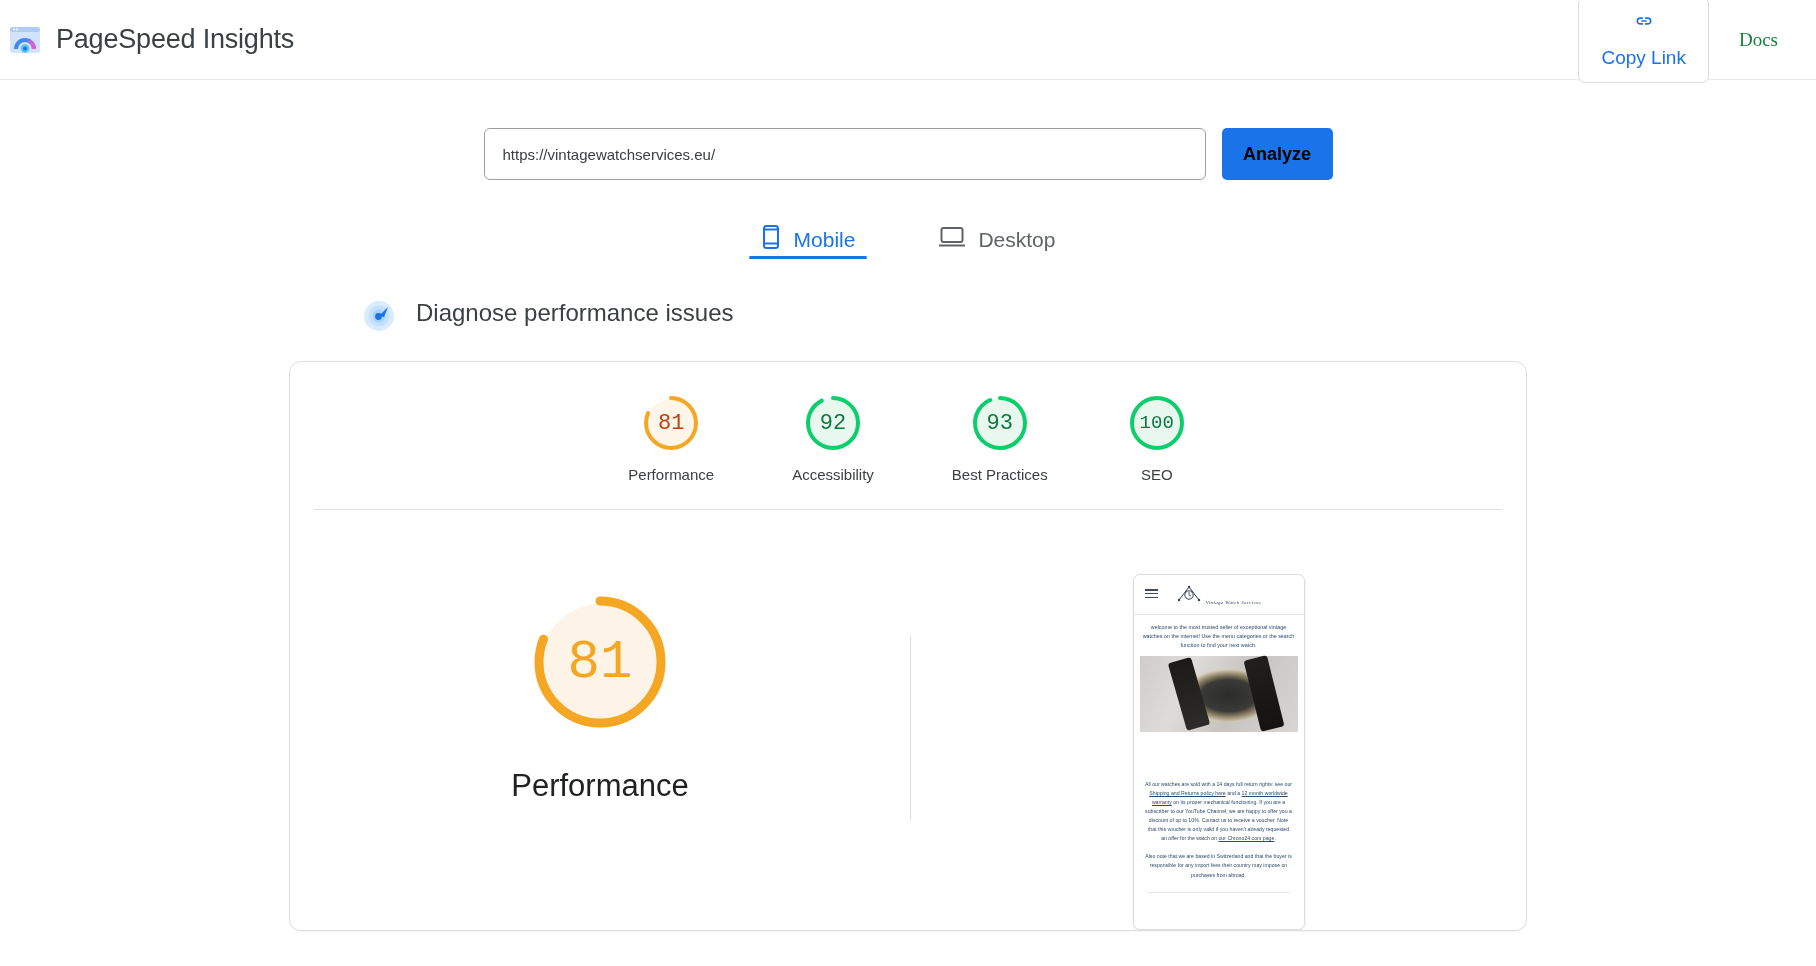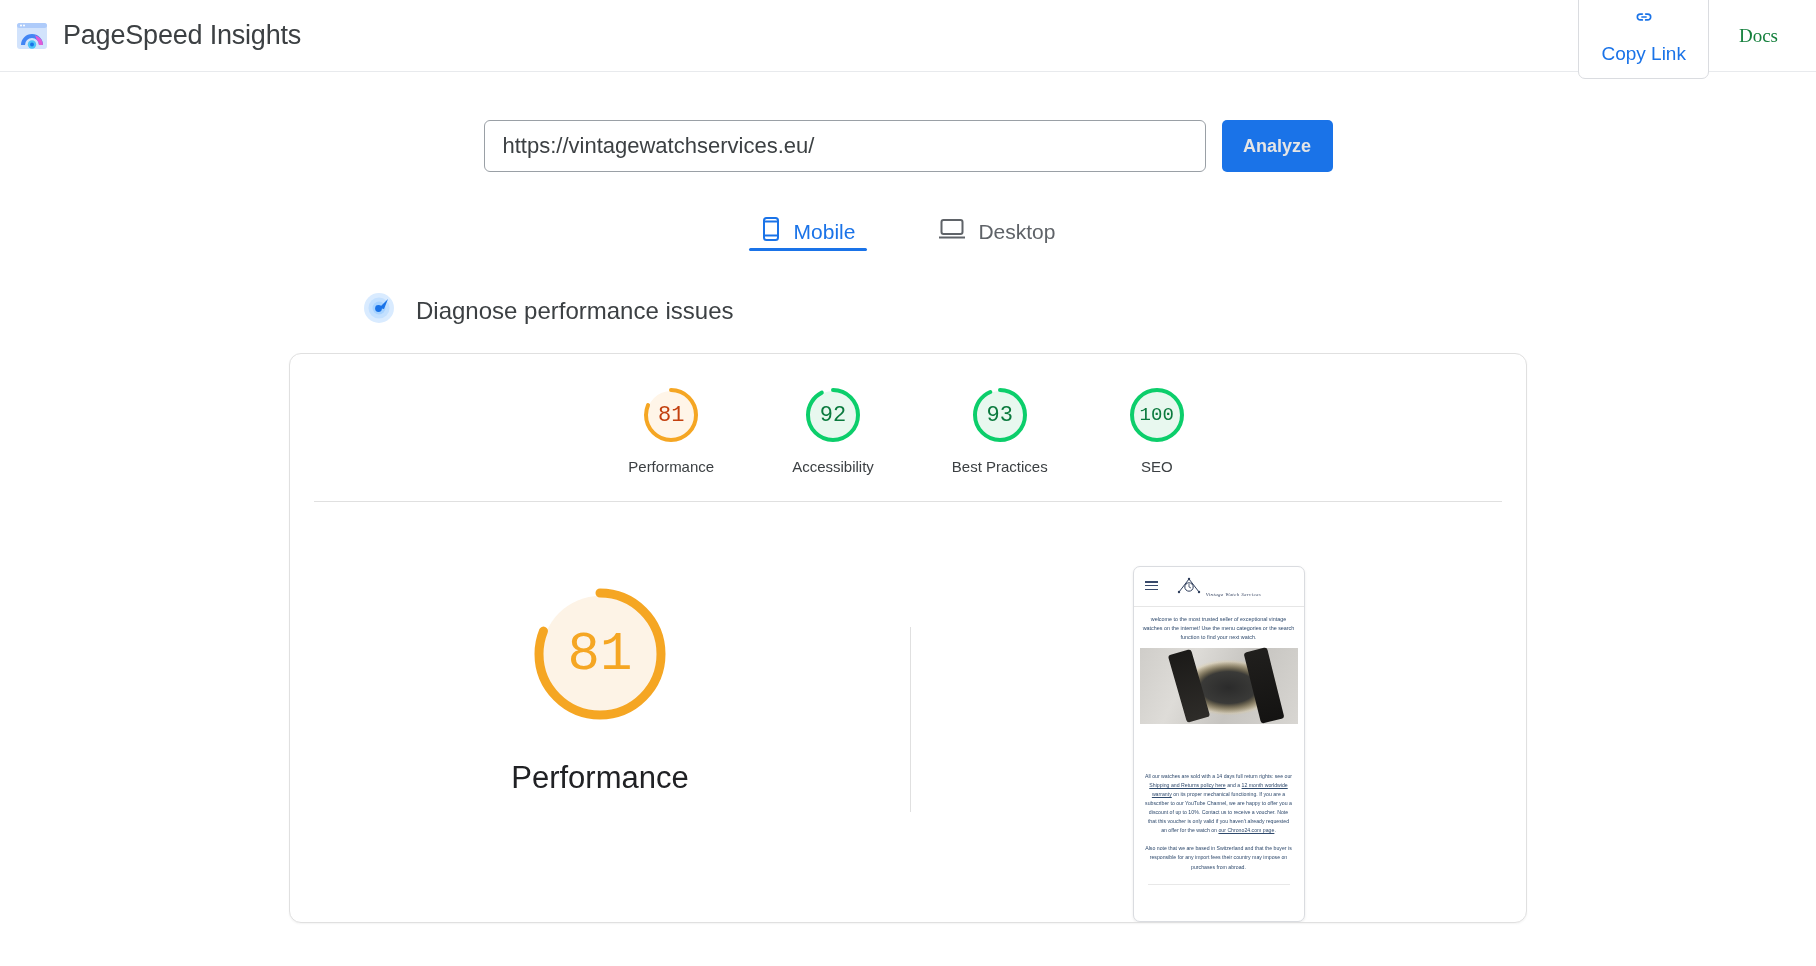"PageSpeed Insights" .header { height: 72px -> 80px; padding: 0 38px 0 15px -> 0 38px 0 8px }
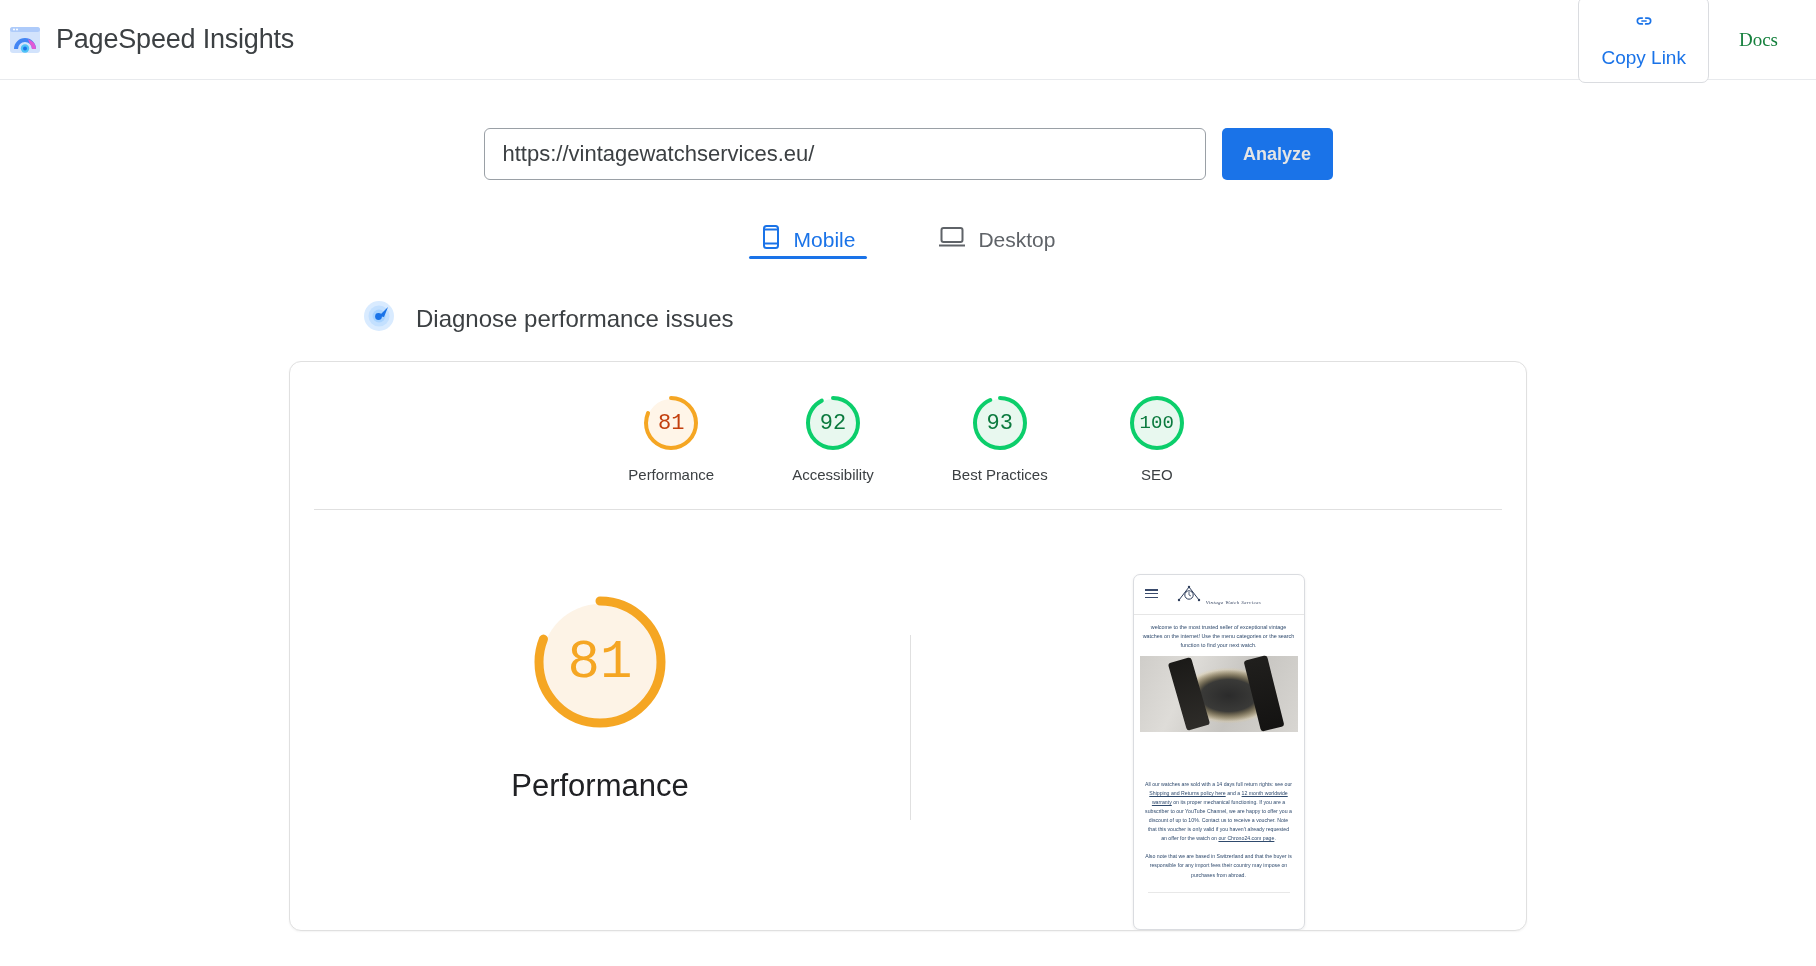"https://vintagewatchservices.eu/" .url-input { font-size: 22px -> 15px }
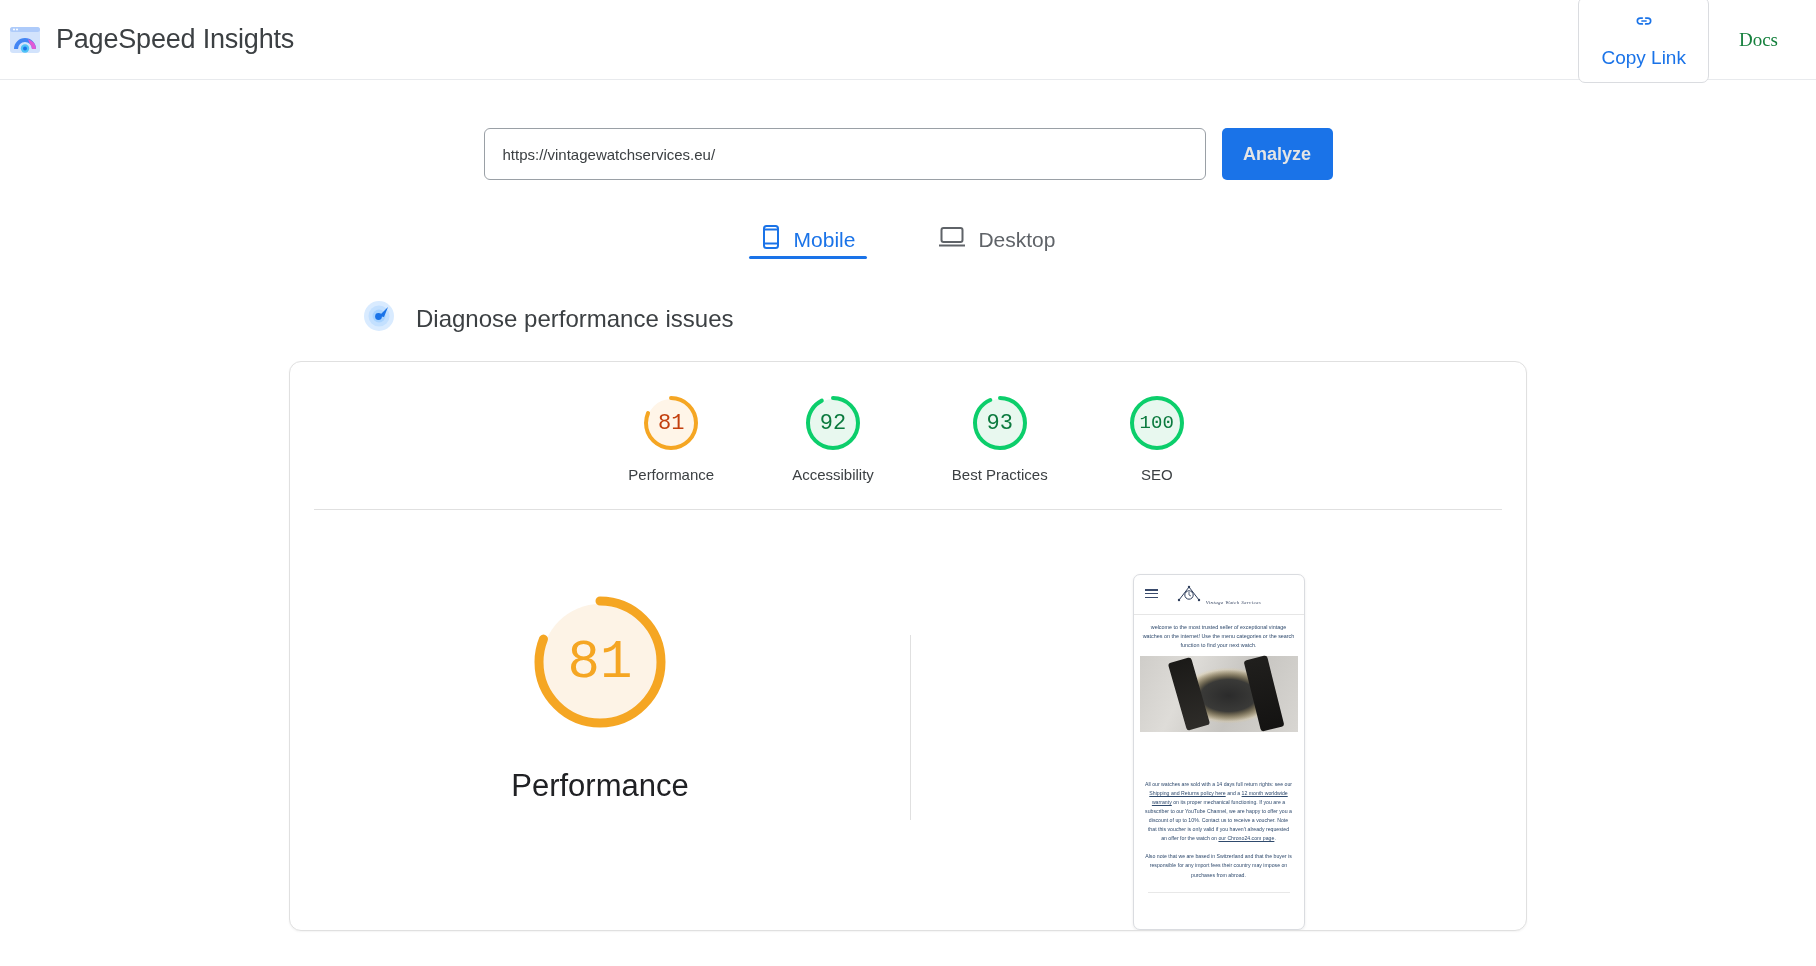"Analyze" .analyze-btn { color: #e5e5e5 -> #000000 }
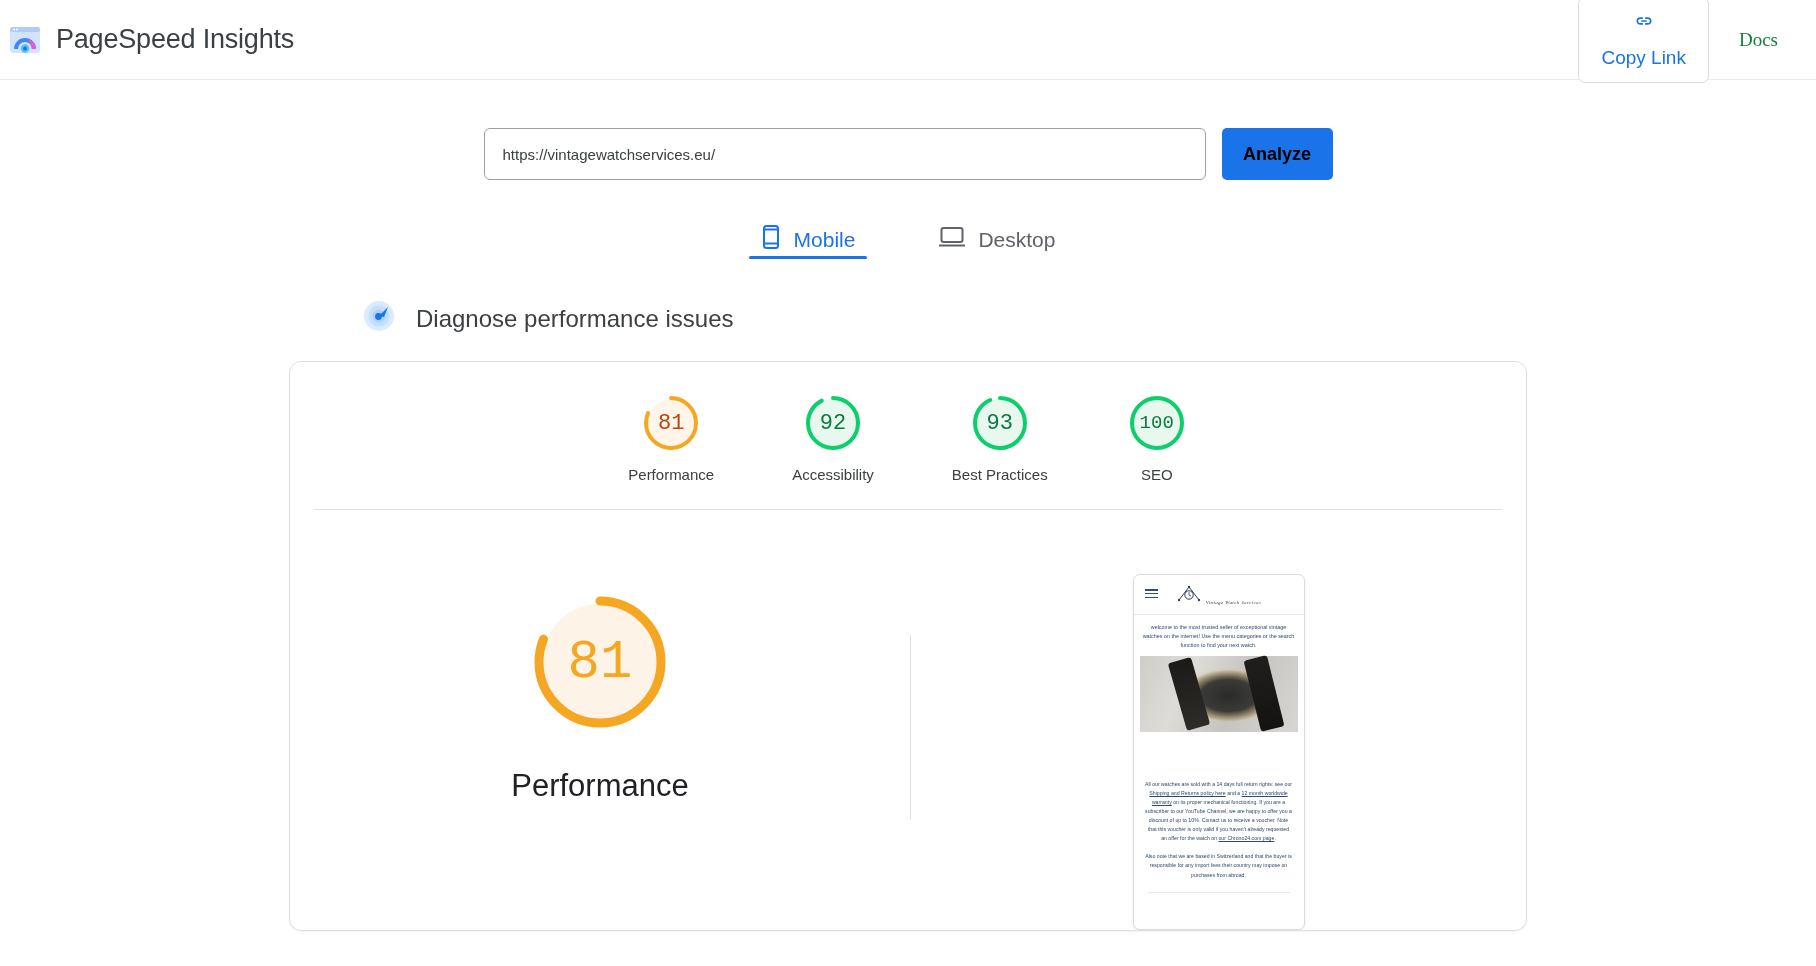"Diagnose performance issues" .diagnose-row { align-items: flex-end -> flex-start }
